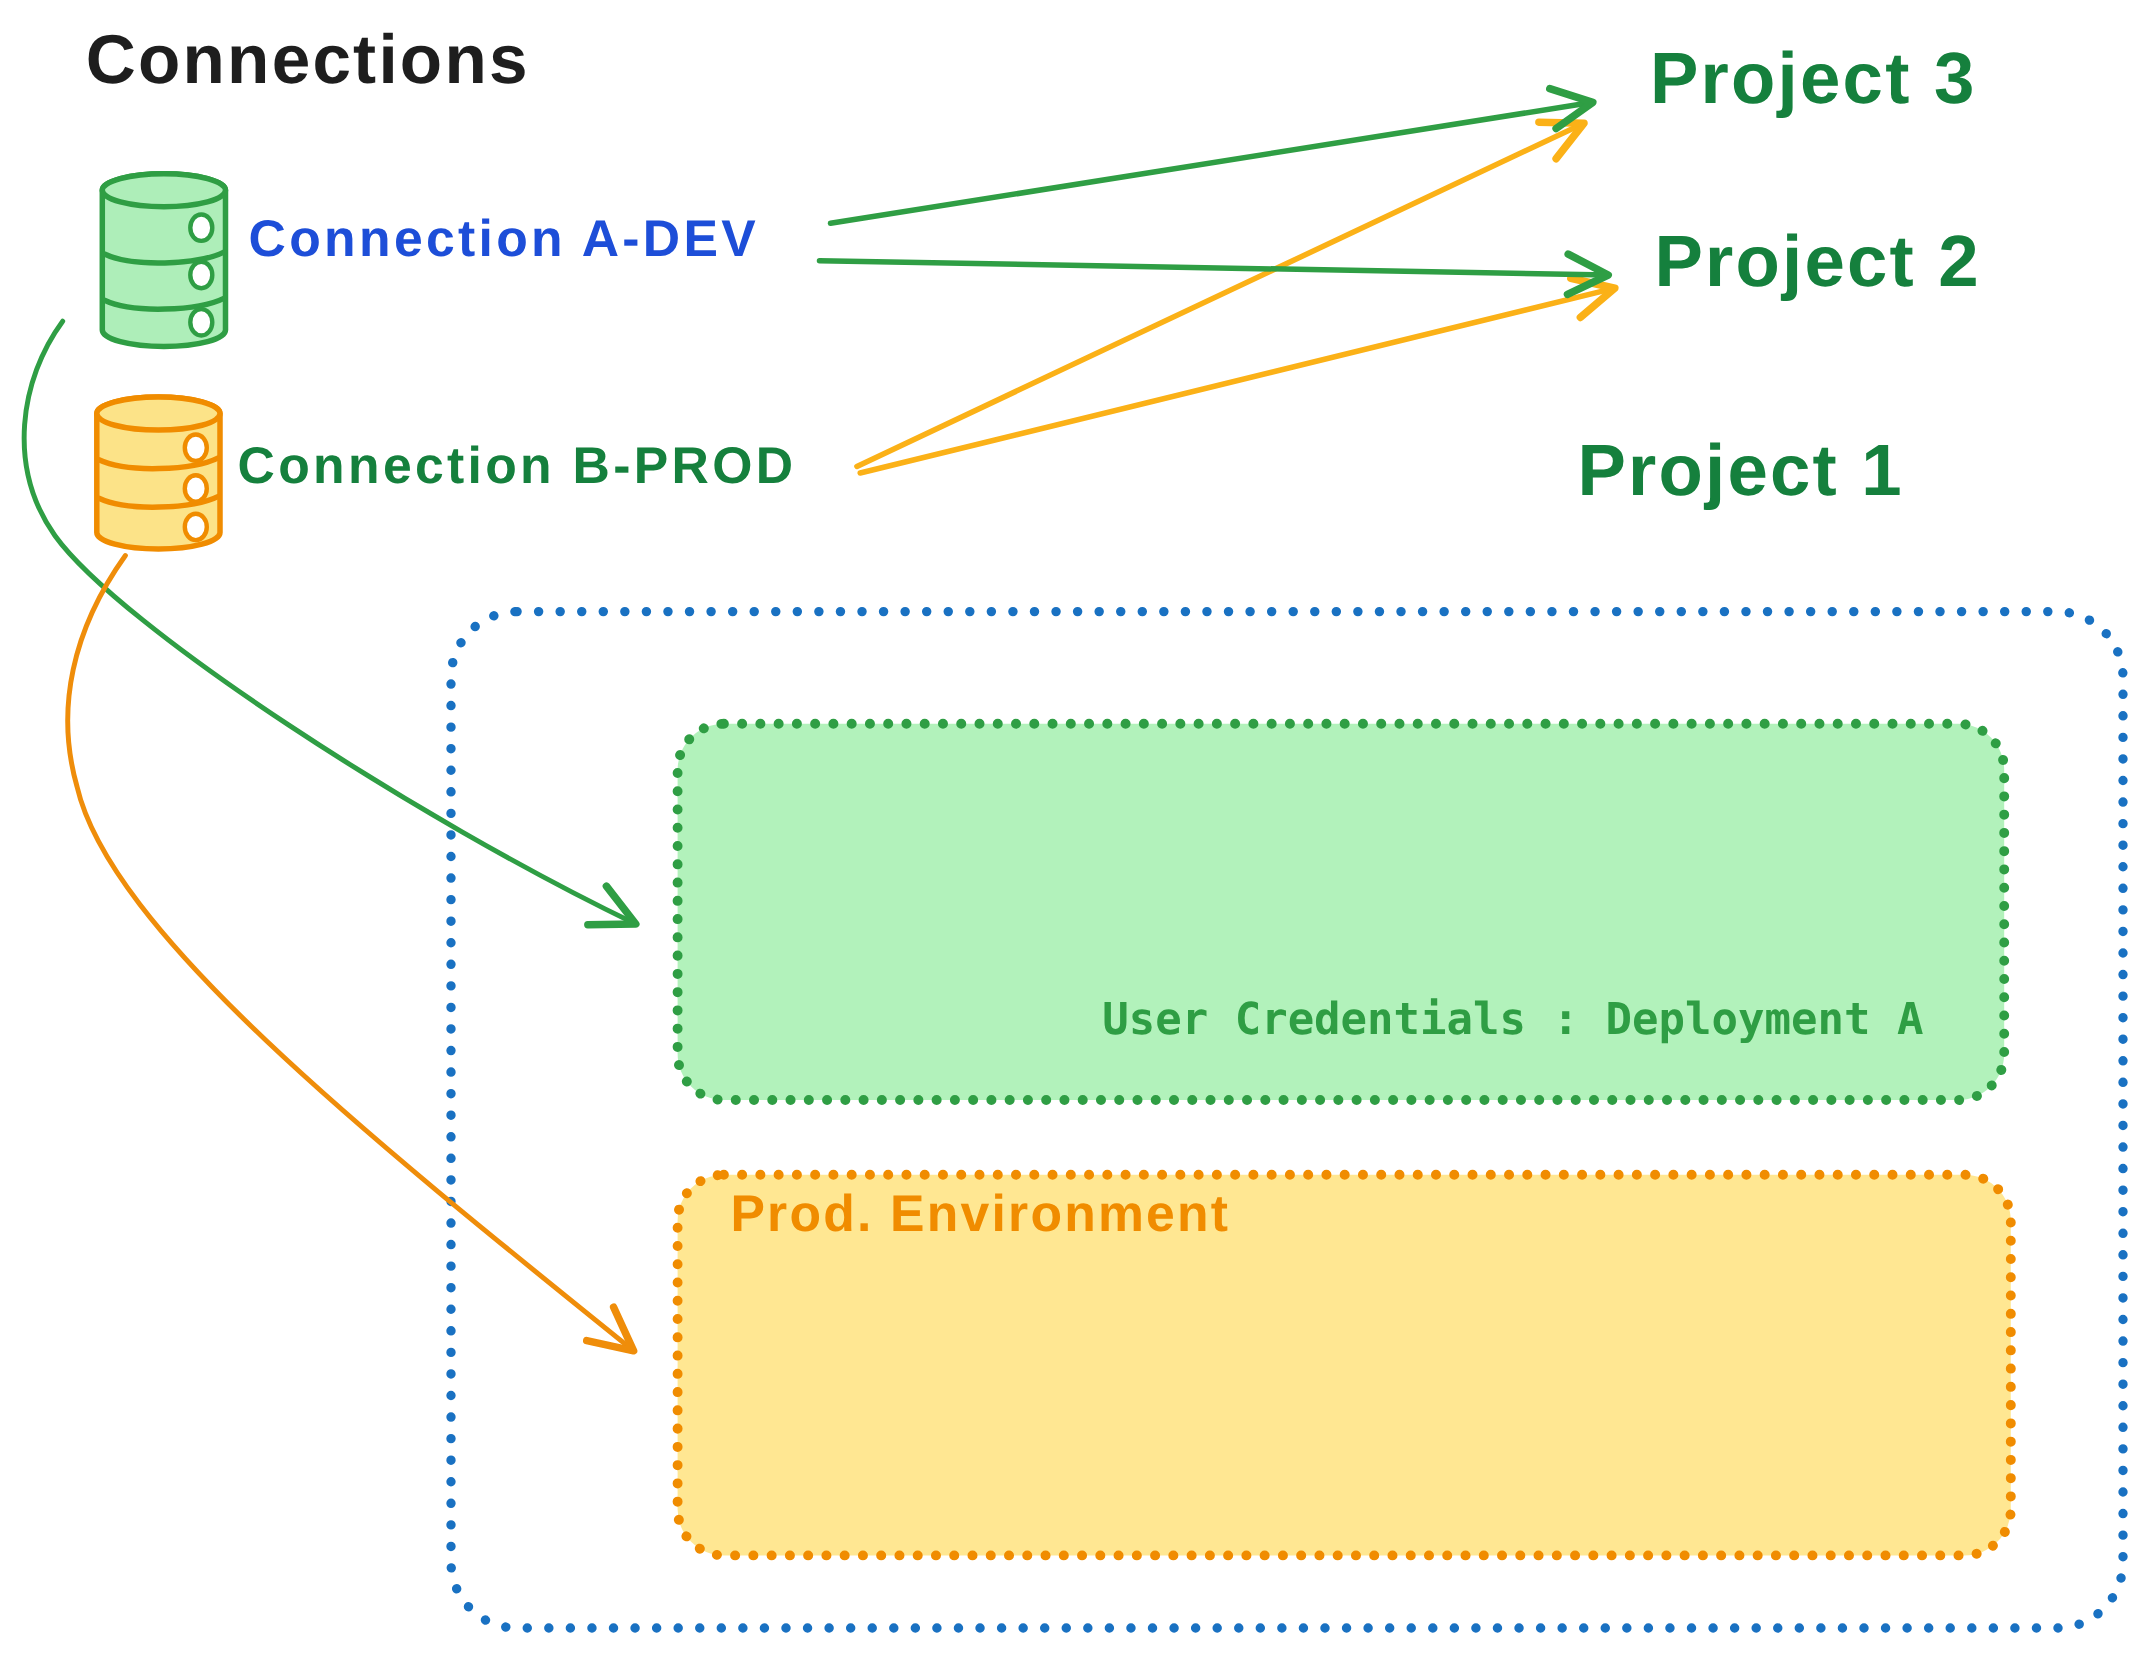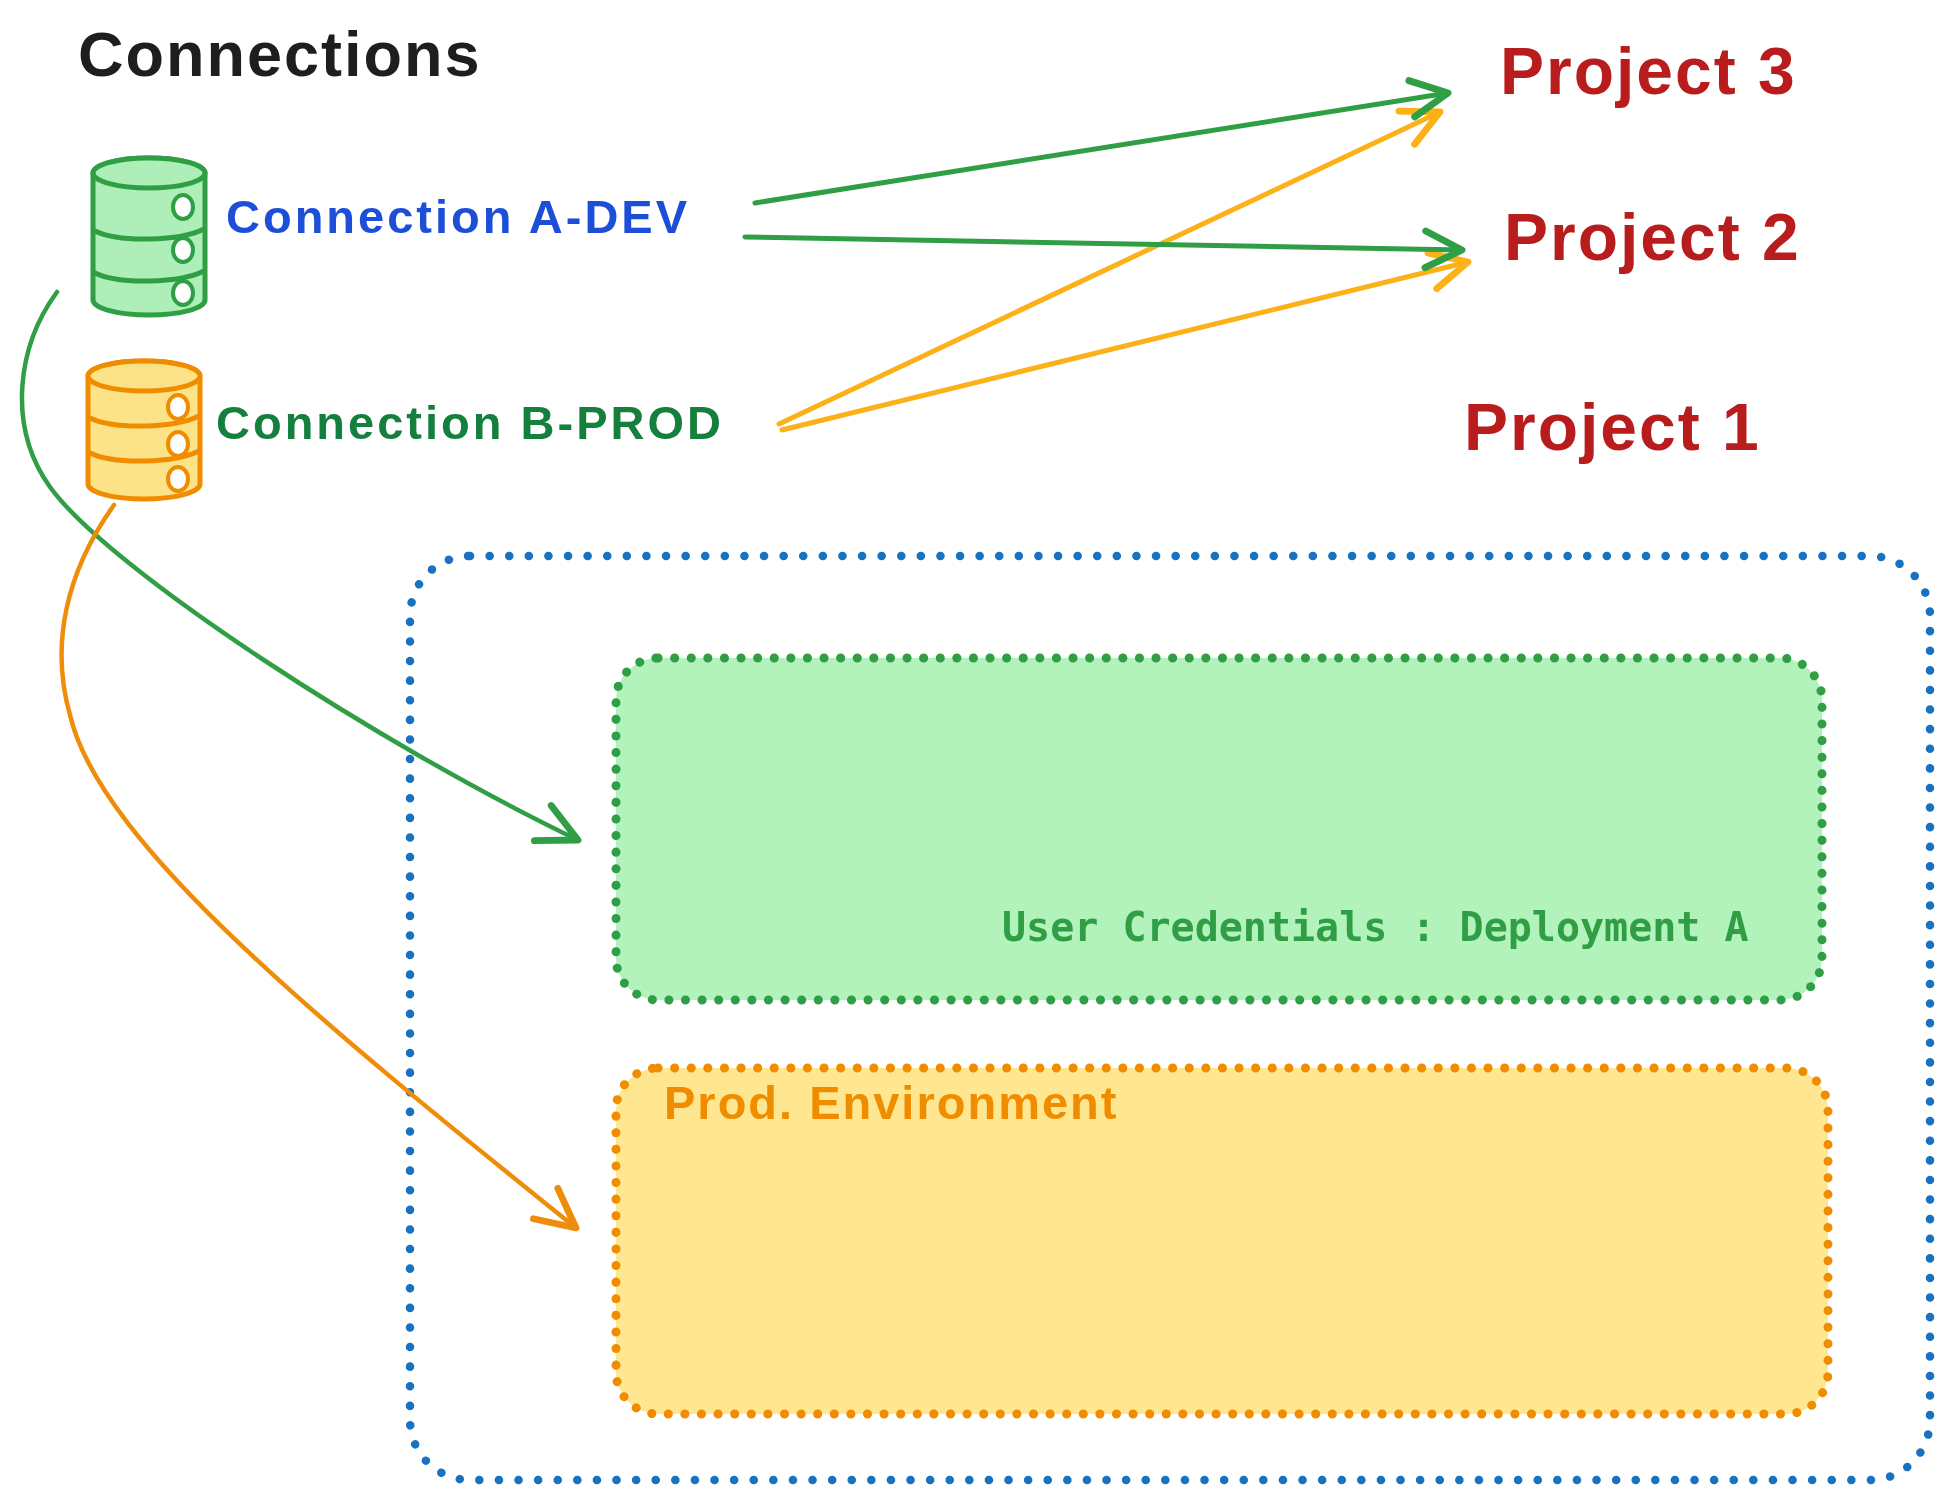"Project 3" .project { color: #b91c1c -> #15803d }
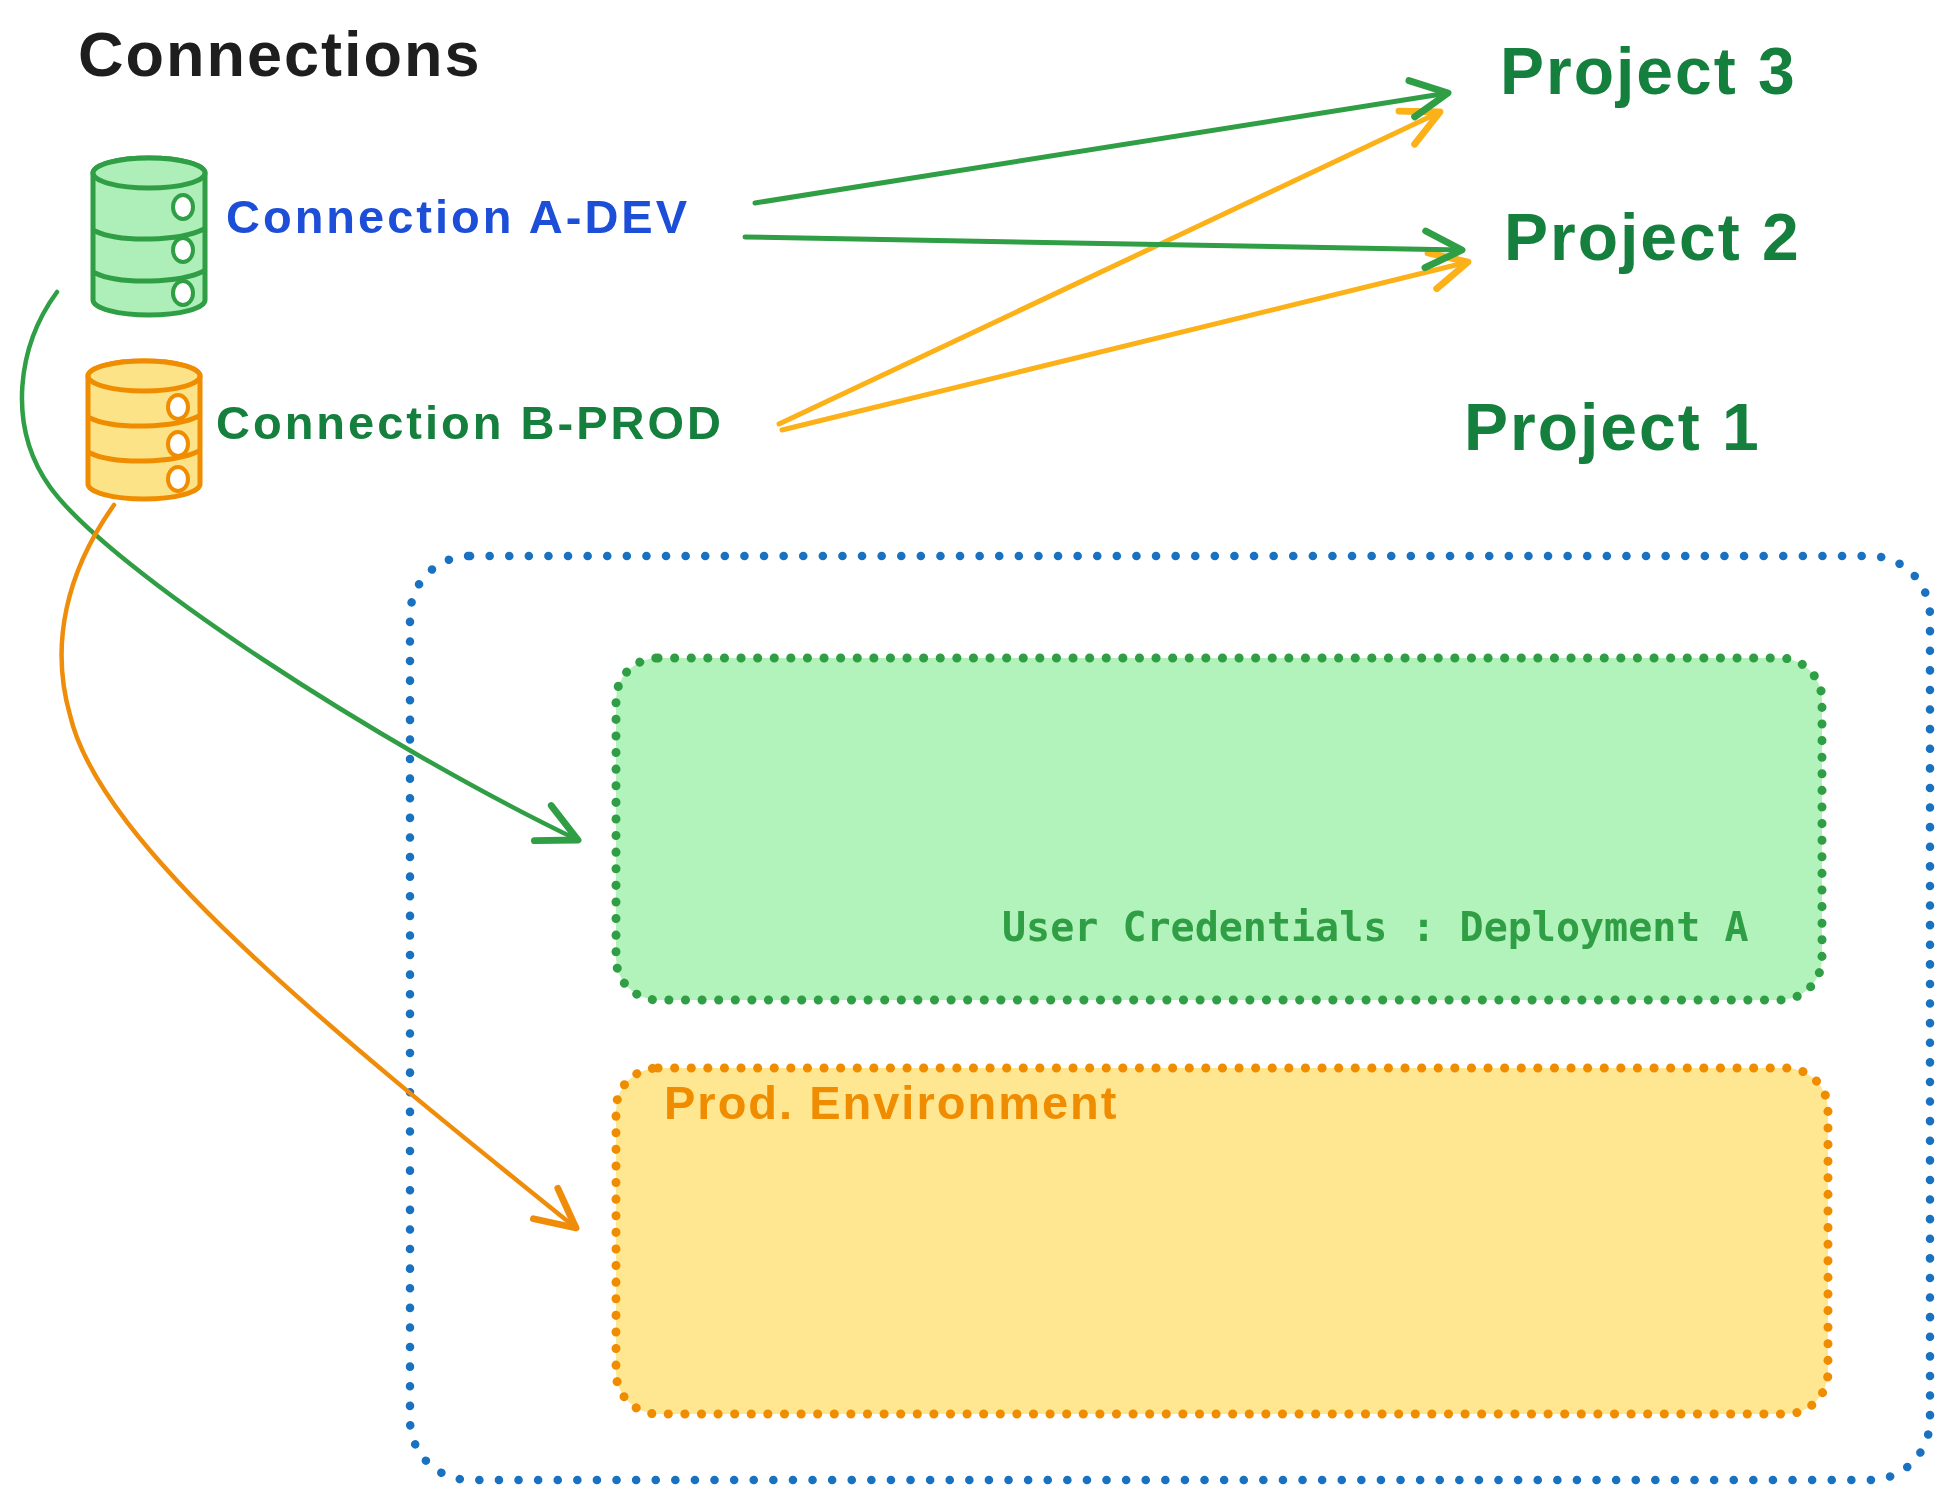"Project 1" .p1 { left: 1464px -> 1434px }
